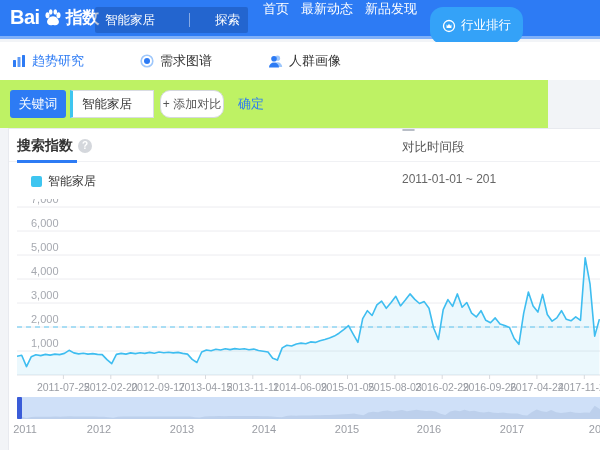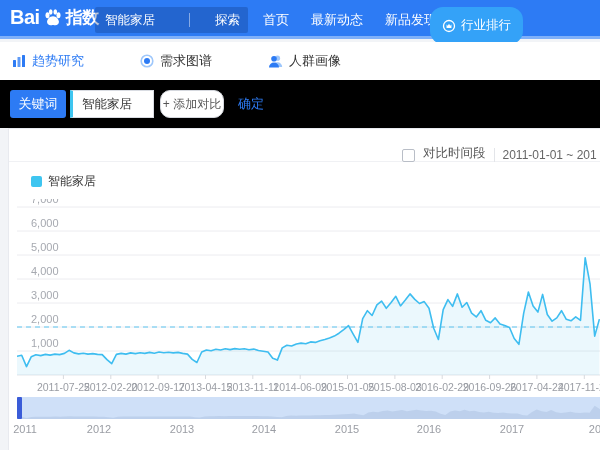"首页" .hnav { align-items: center -> flex-start; gap: 22px -> 12px }
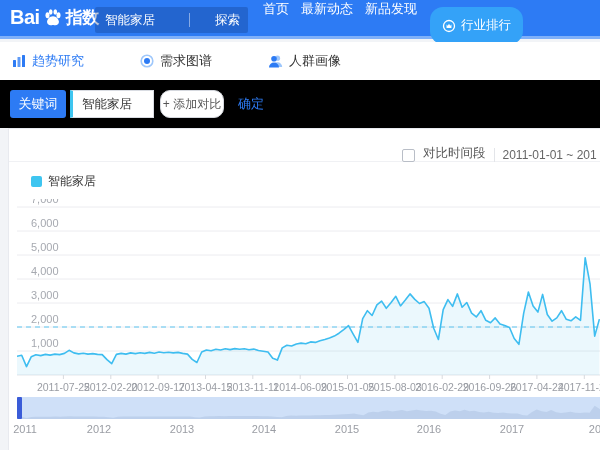"关键词" .kwbar { background: #000000 -> #bef264; width: 600px -> 548px }
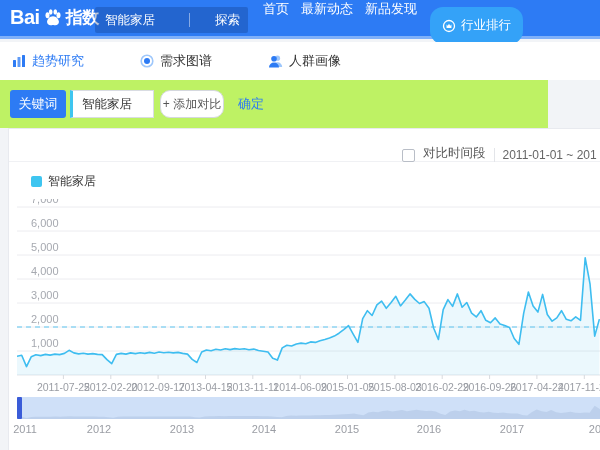"搜索指数" div.ptab { html: none -> <div> <span>搜索指数</span> <span>?</span> <span></span> </div> }
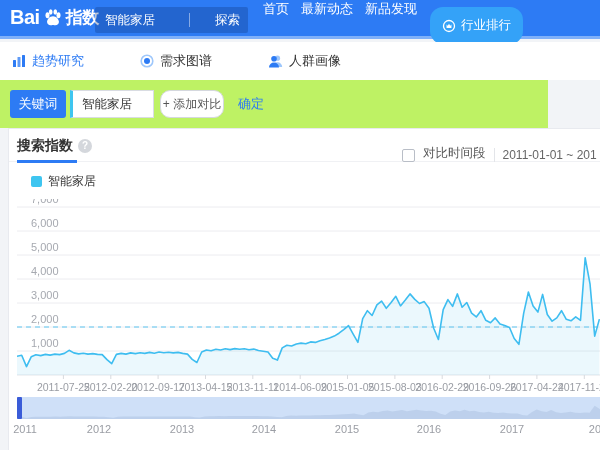"对比时间段" .pright { align-items: flex-end -> flex-start; flex-direction: none -> column }
